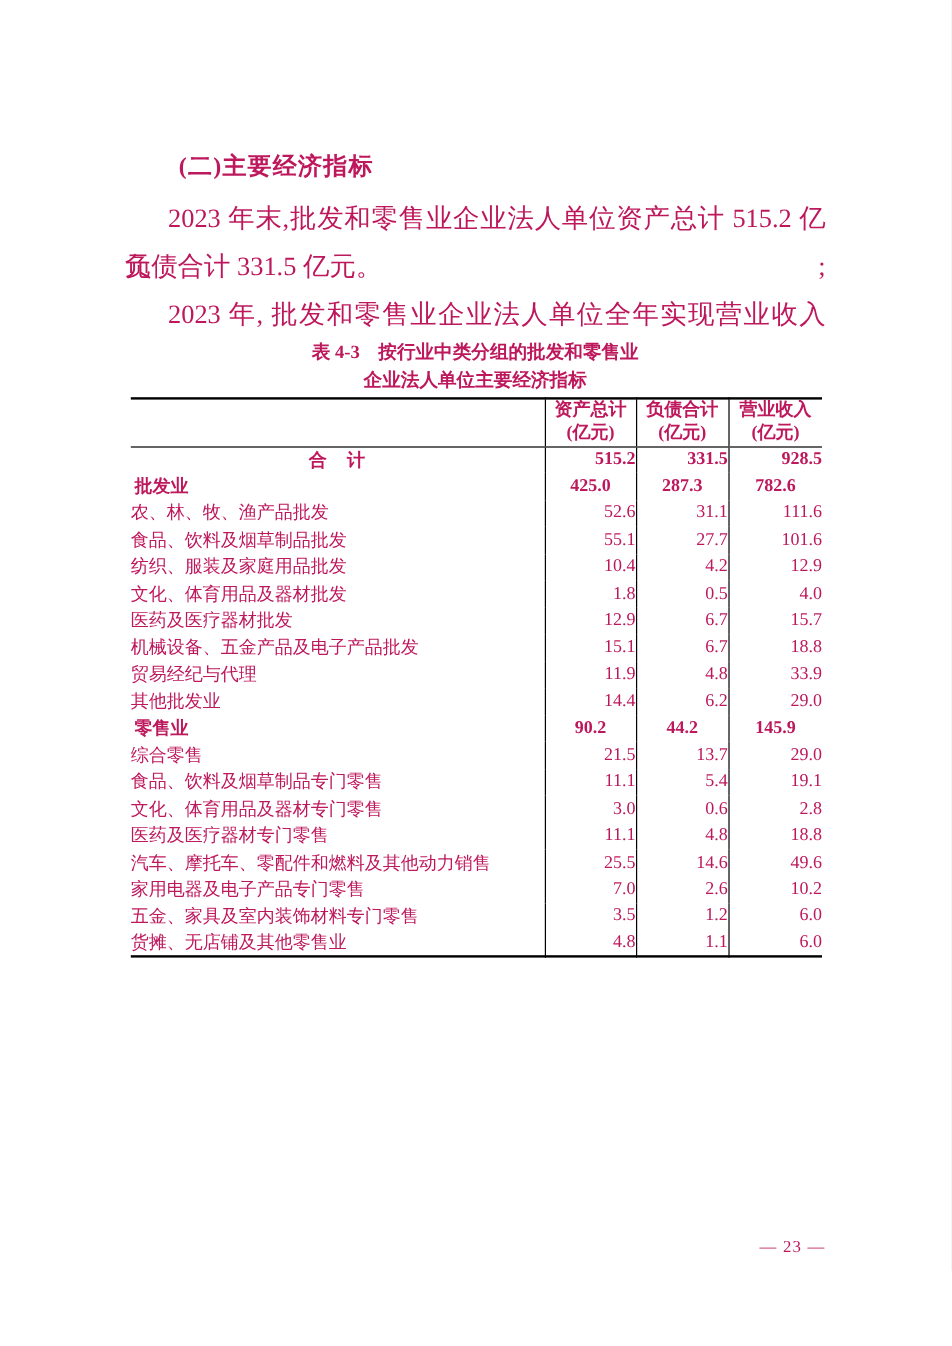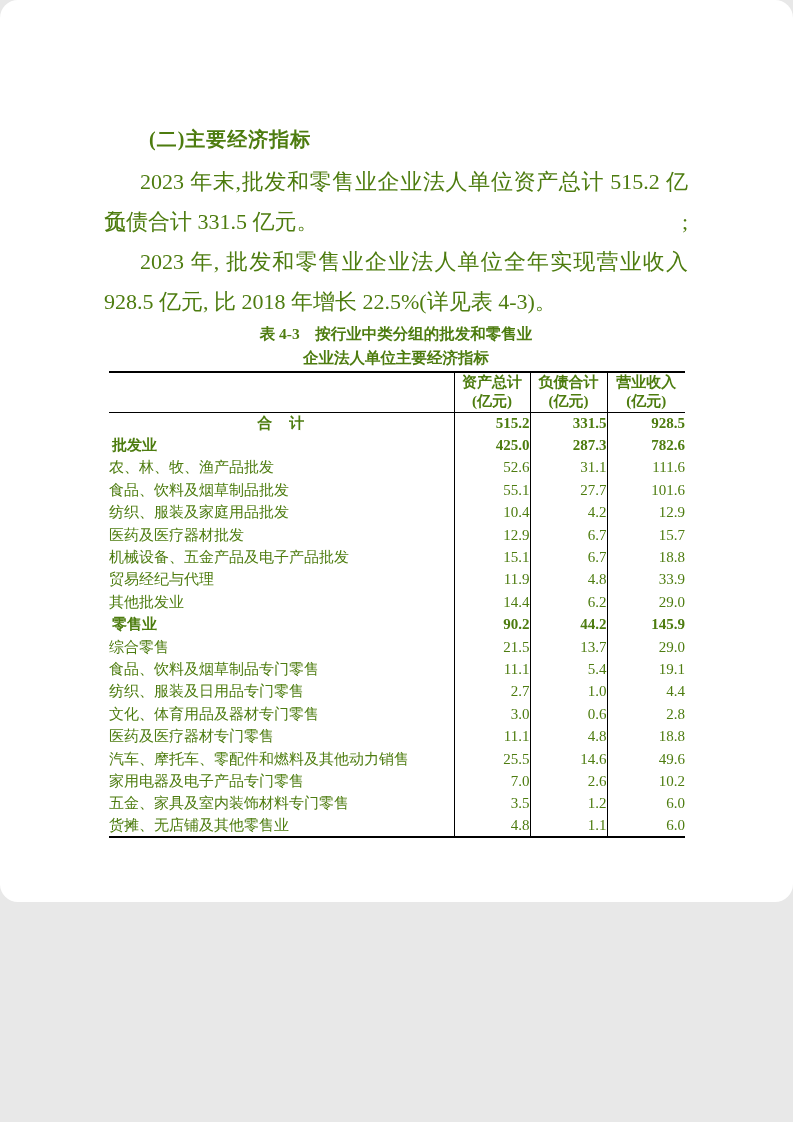"(二)主要经济指标" .page { border-radius: 18px -> none; color: #4d7c0f -> #be185d; height: 902px -> 1122px }
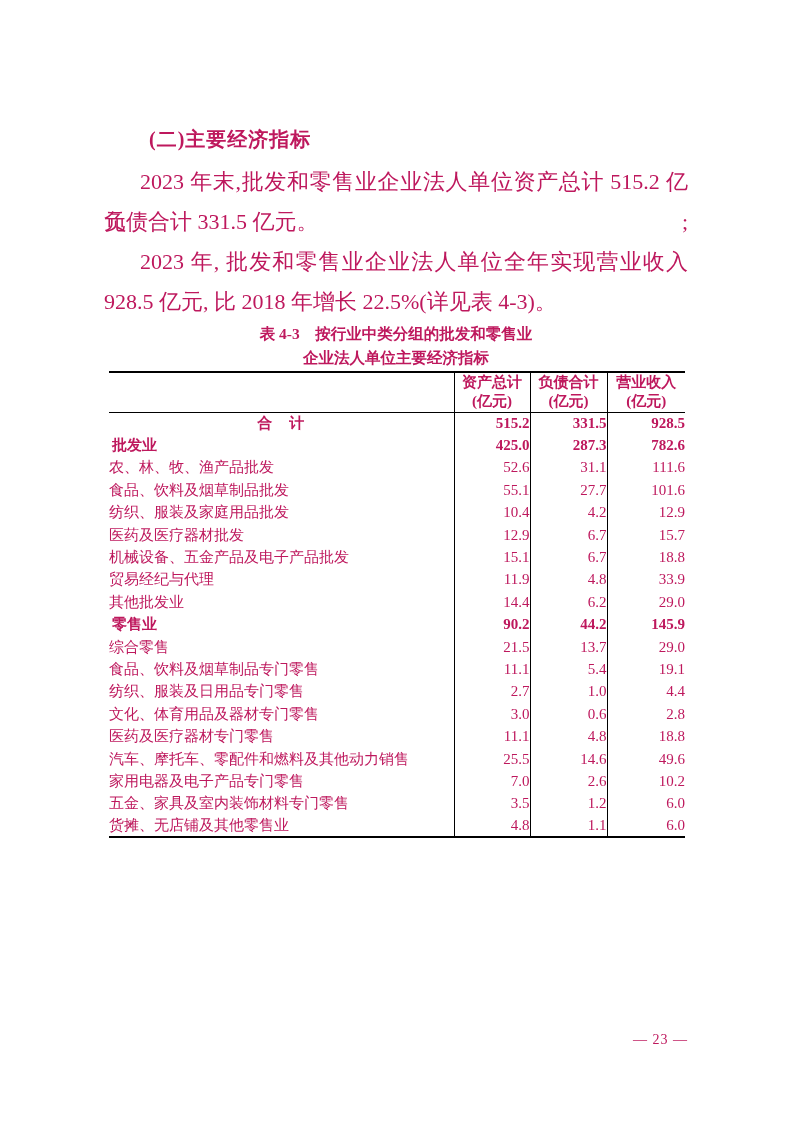"928.5 亿元, 比 2018 年增长" div.pline { html: <div>928.5 亿元, 比 2018 年增长 22.5%(详见表 4-3)。</div> -> none }
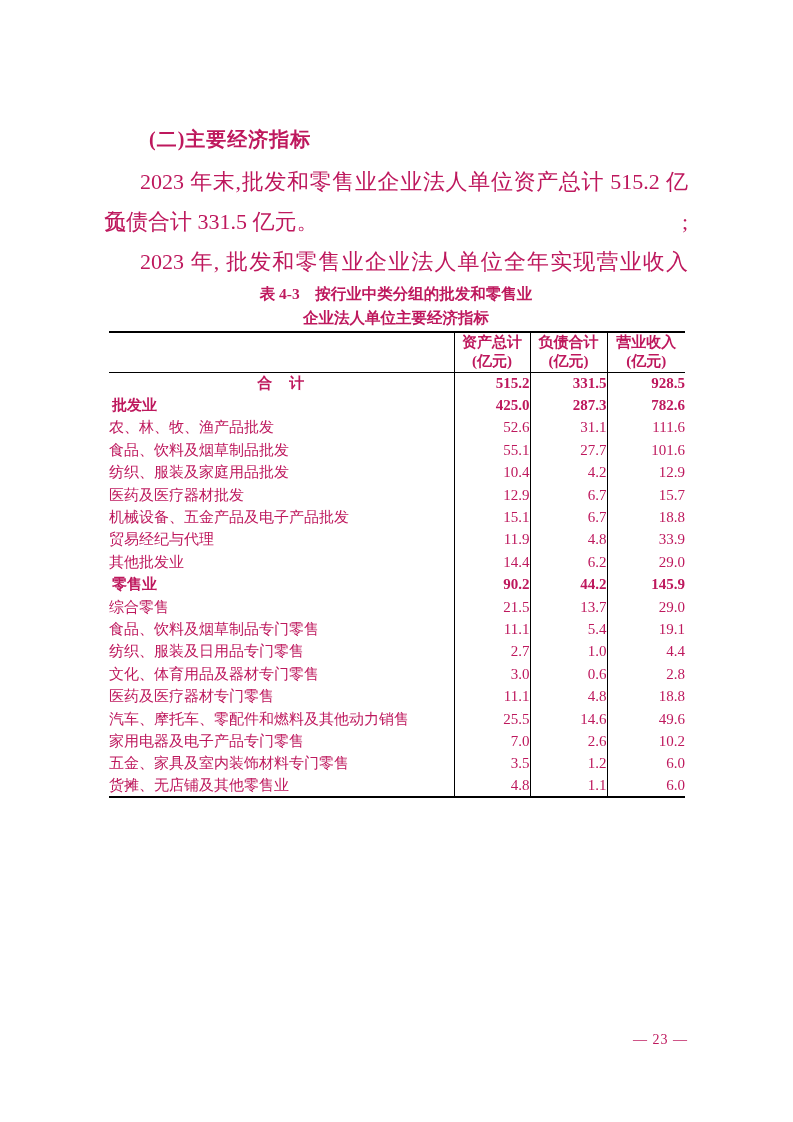"425.0" tr.row-group td.num { text-align: none -> center }
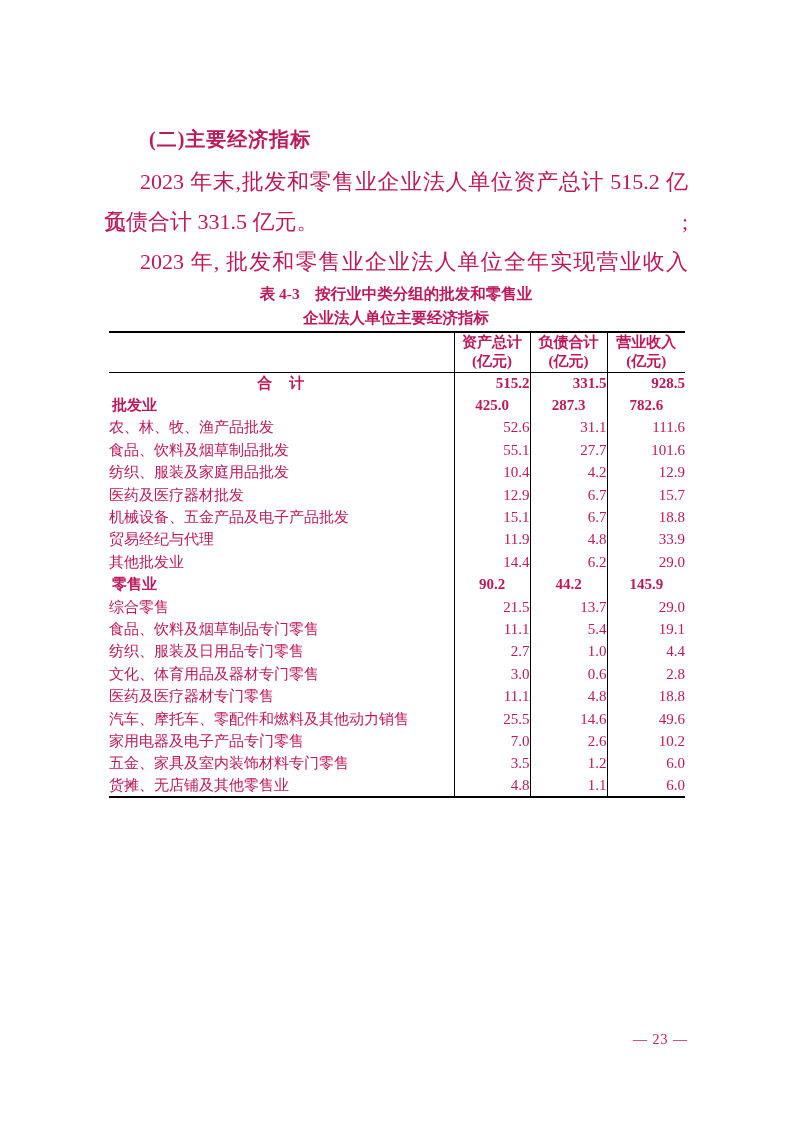"文化、体育用品及器材批发" tr.row-item { html: none -> <tr> <td>文化、体育用品及器材批发</td> <td>1.8</td> <td>0.5</td> <td>4.0</td> </tr> }
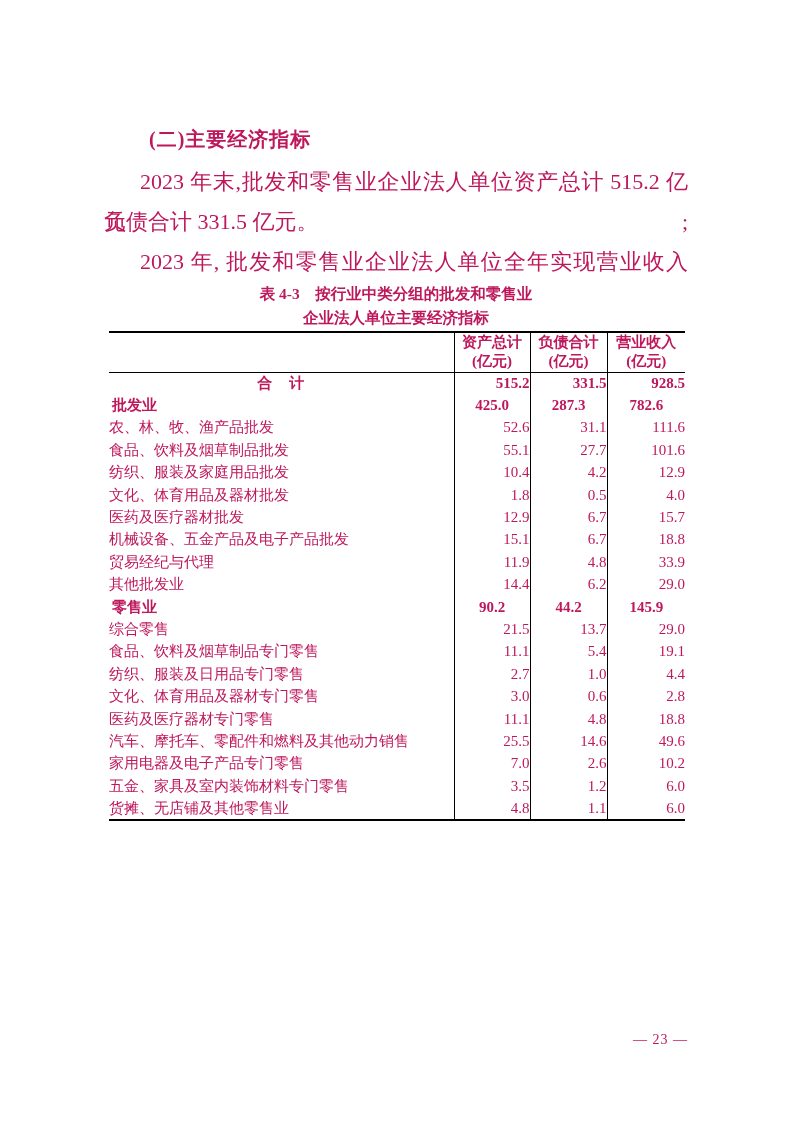"纺织、服装及日用品专门零售" tr.row-item { html: <tr> <td>纺织、服装及日用品专门零售</td> <td>2.7</td> <td>1.0</td> <td>4.4</td> </tr> -> none }
